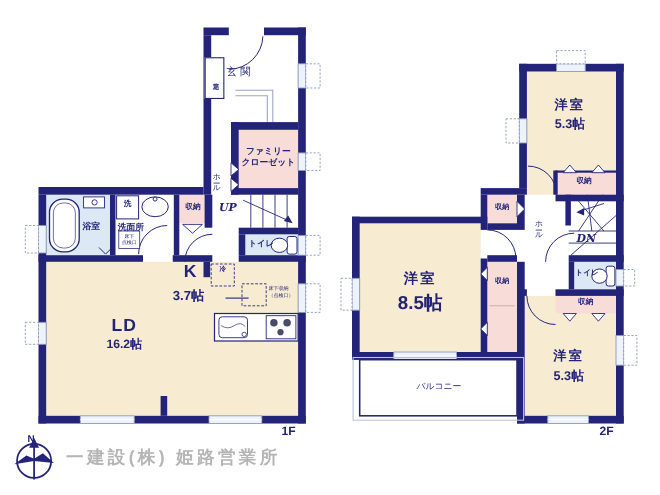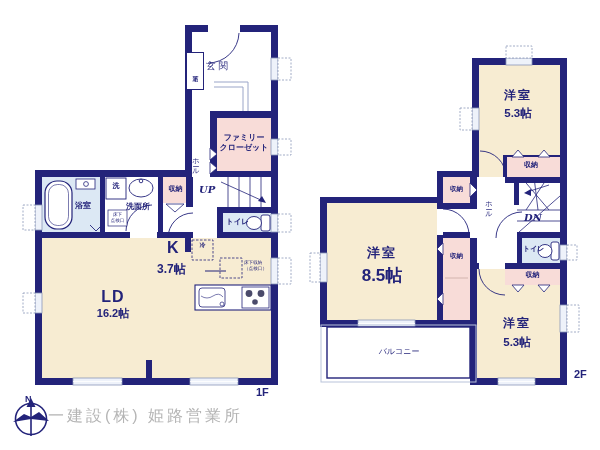"洗面所" div.lbl { left: 118px -> 99px }
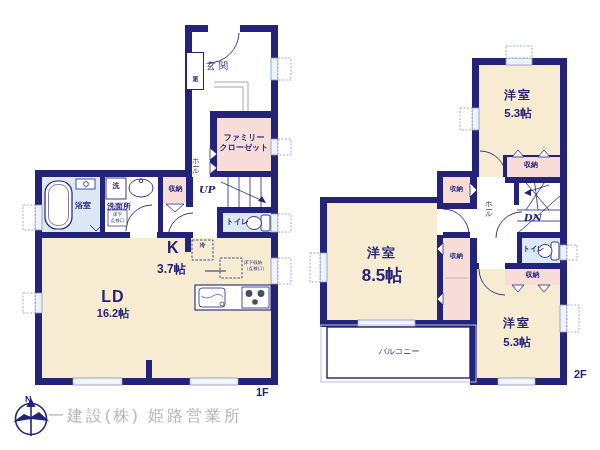"2F" div.lbl { margin-left: 29px -> none; top: 368px -> 386px }
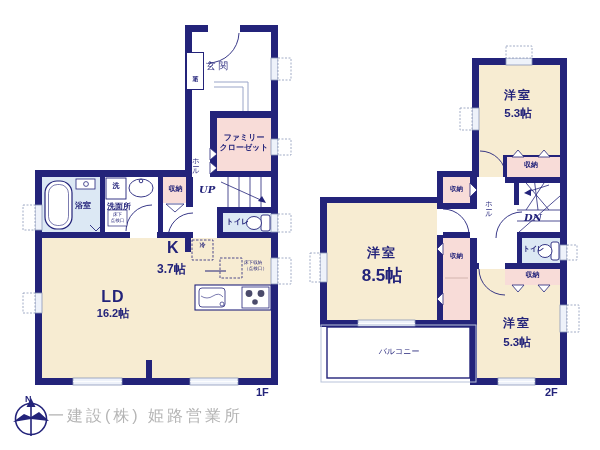"一建設(株) 姫路営業所" .company { font-weight: normal -> bold; left: 48px -> 60px }
